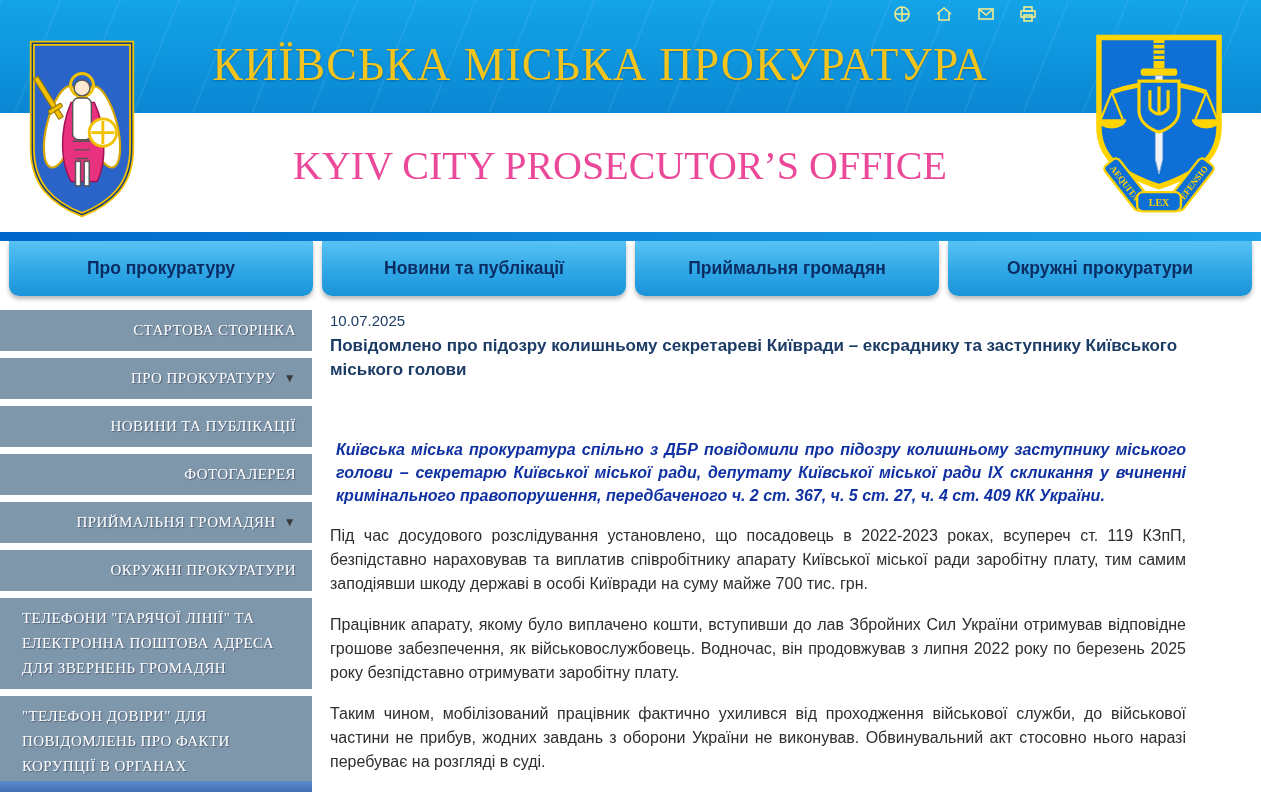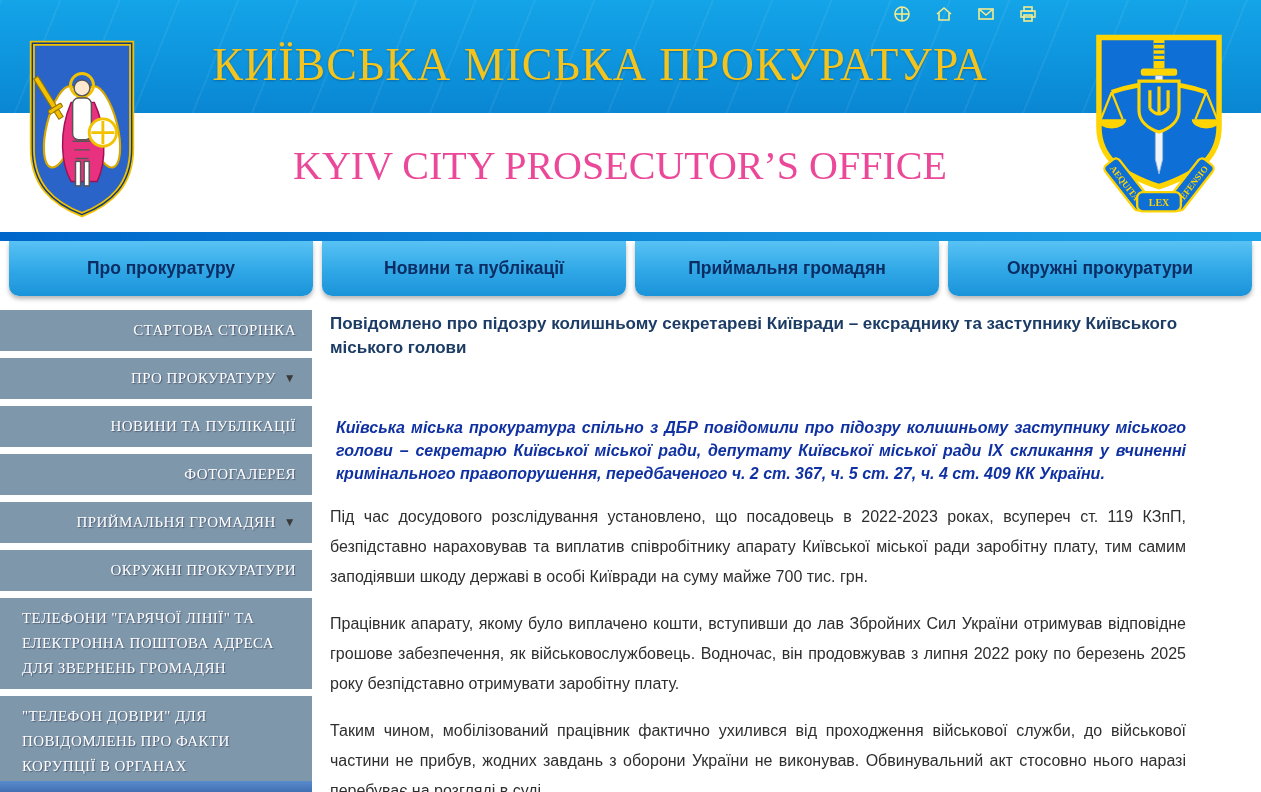"10.07.2025" p.date { html: none -> <p>10.07.2025</p> }
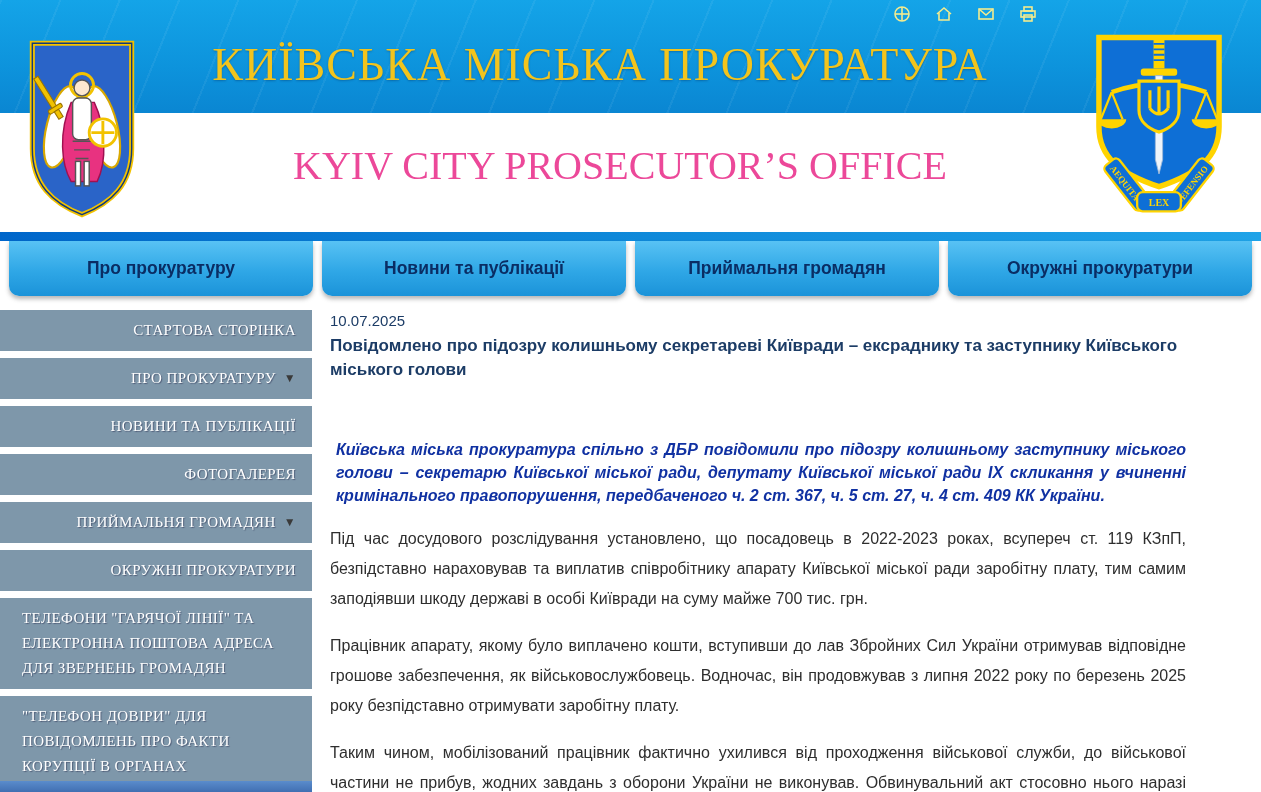"Під час досудового розслідування" .para { line-height: 30px -> 24px }
